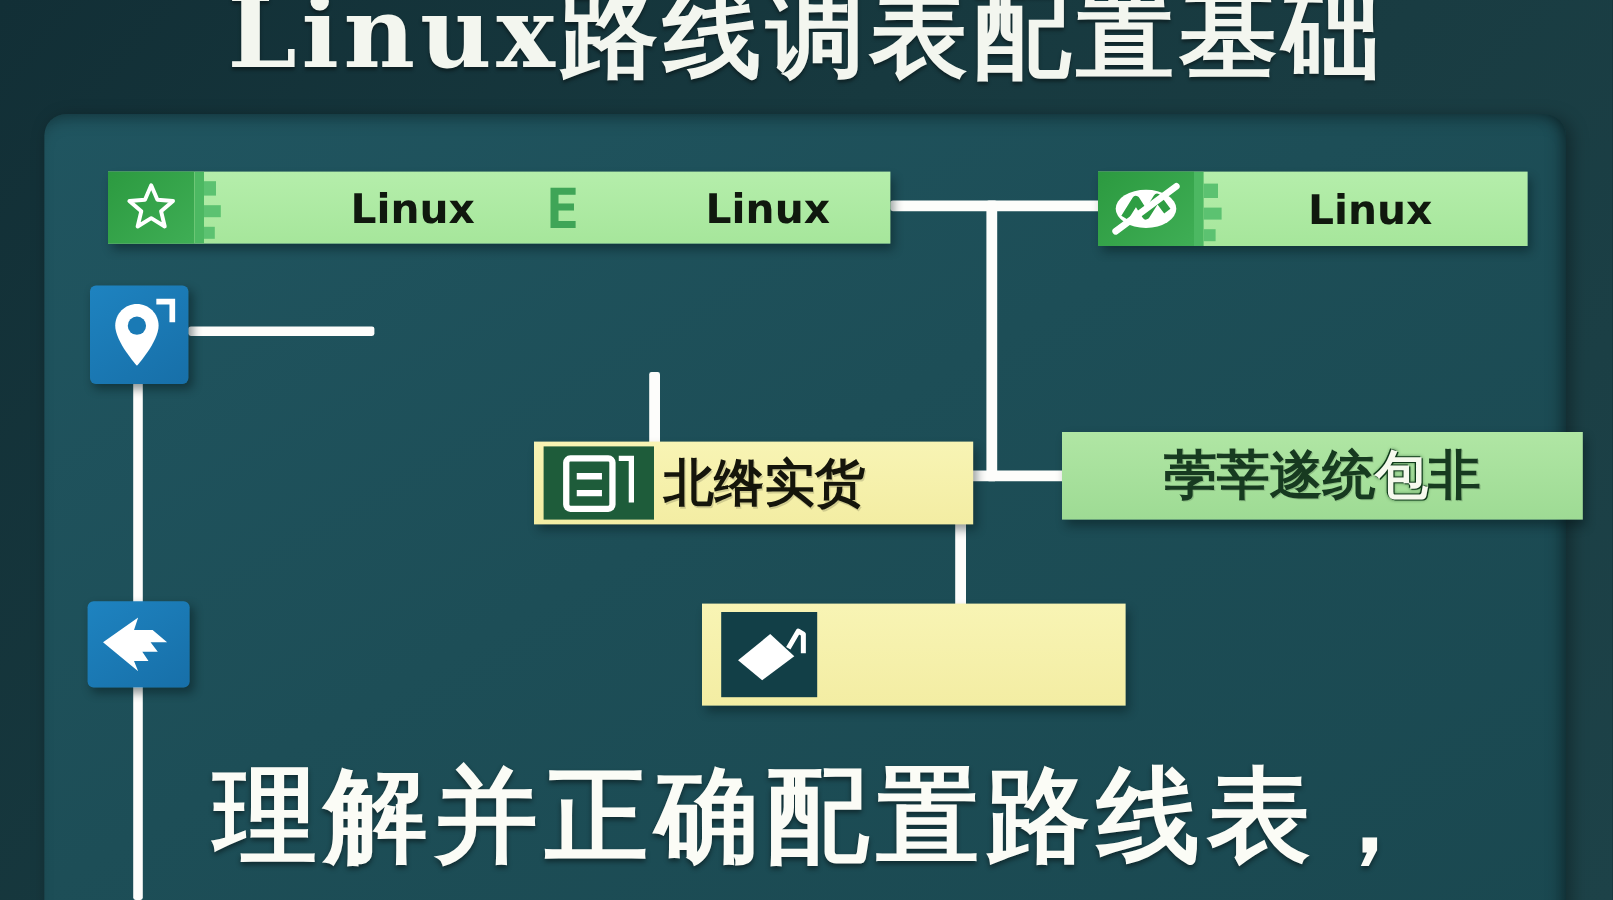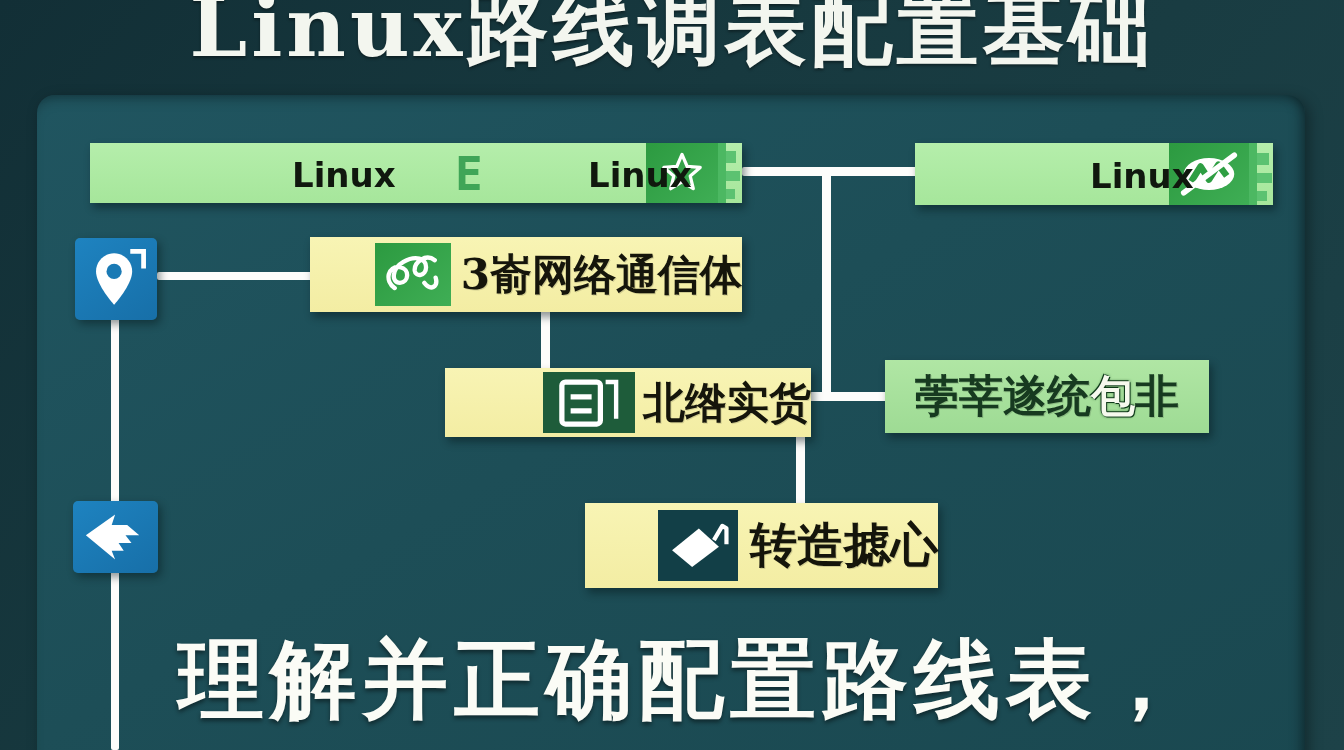"Linux" .node { justify-content: flex-end -> none }
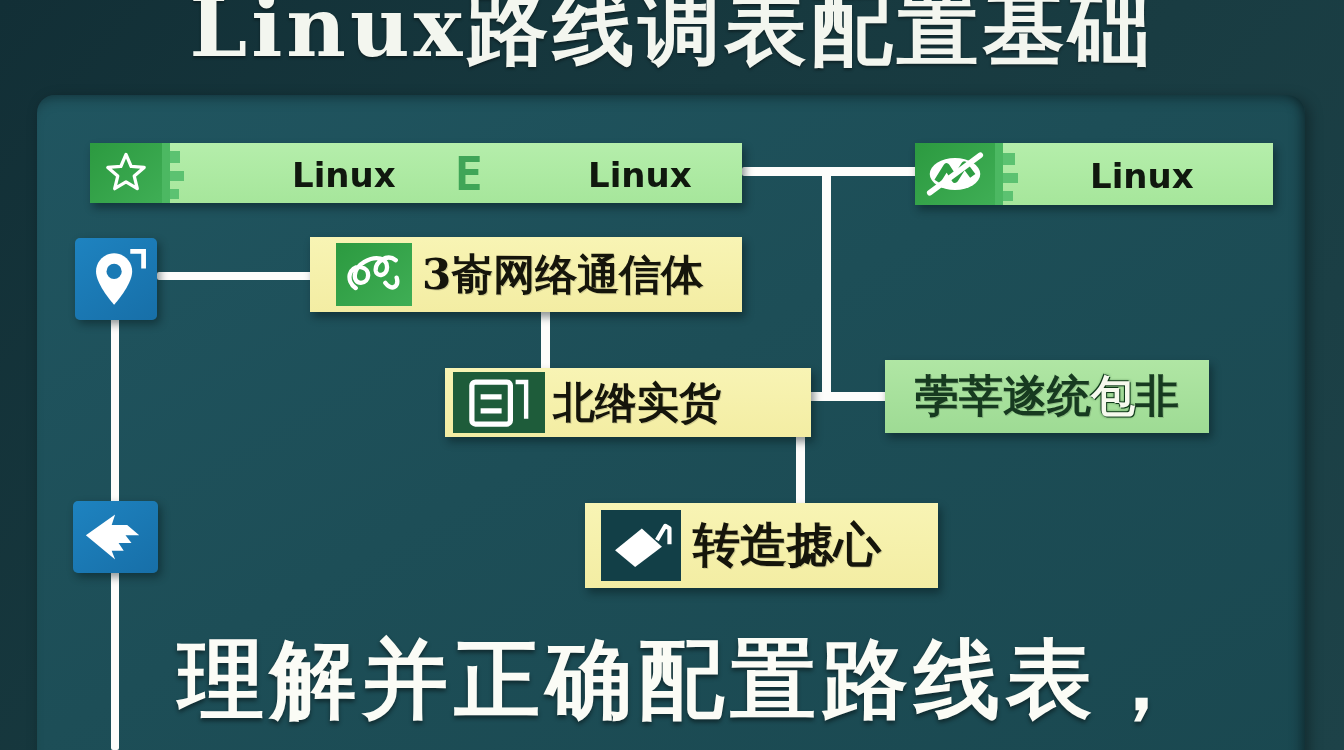"3嵛网络通信体" div.node { html: <div> <div> <svg> <path></path> </svg> </div> <span>3嵛网络通信体</span> </div> -> none }
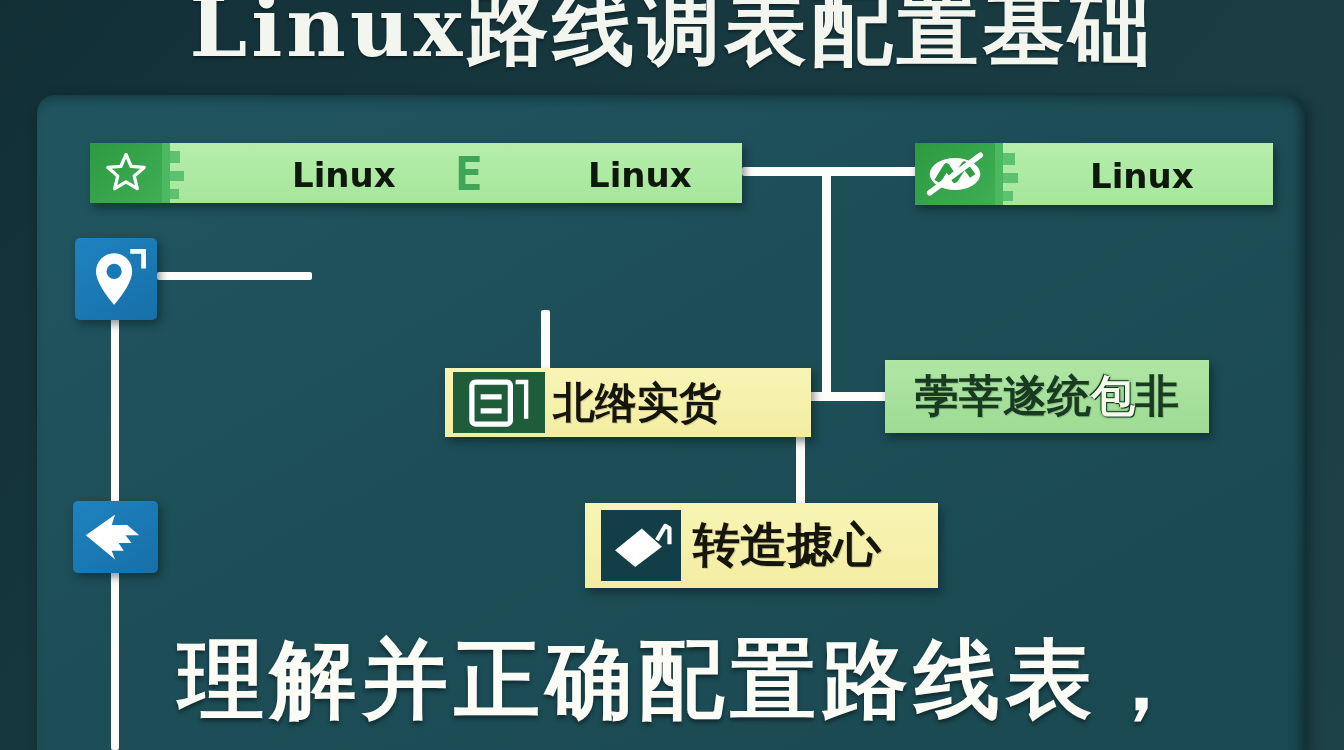"荸莘遂统包非" div.node { width: 324px -> 434px }
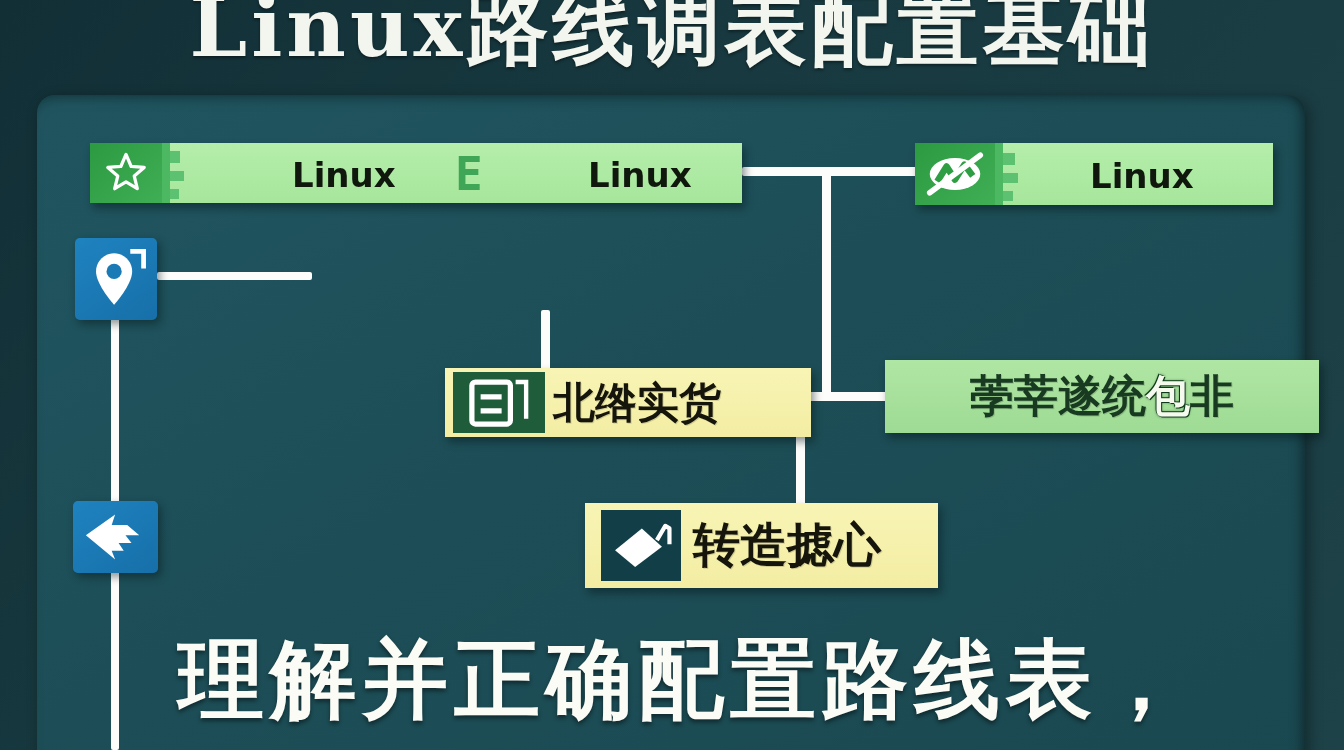"转造摅心" span.cn { html: <span>转造摅心</span> -> none }
